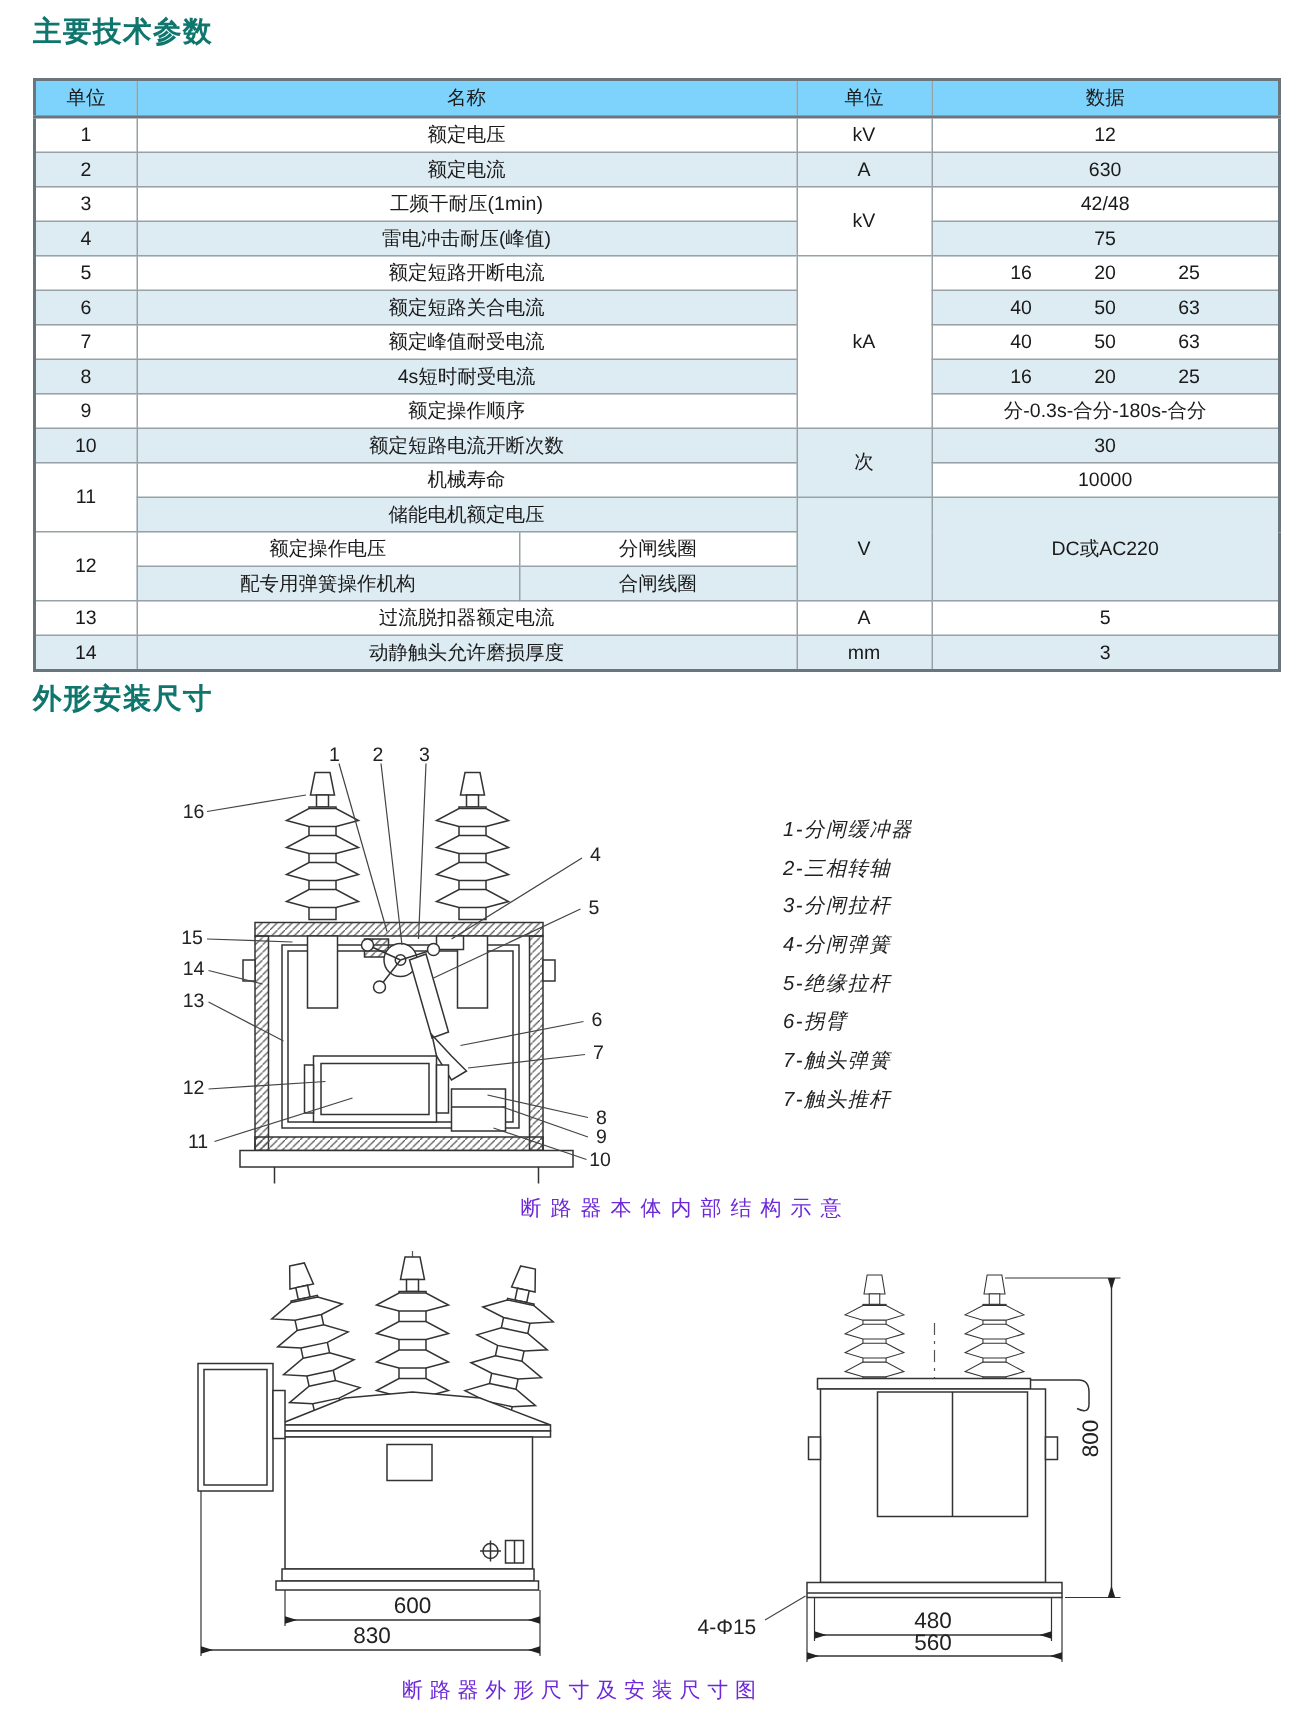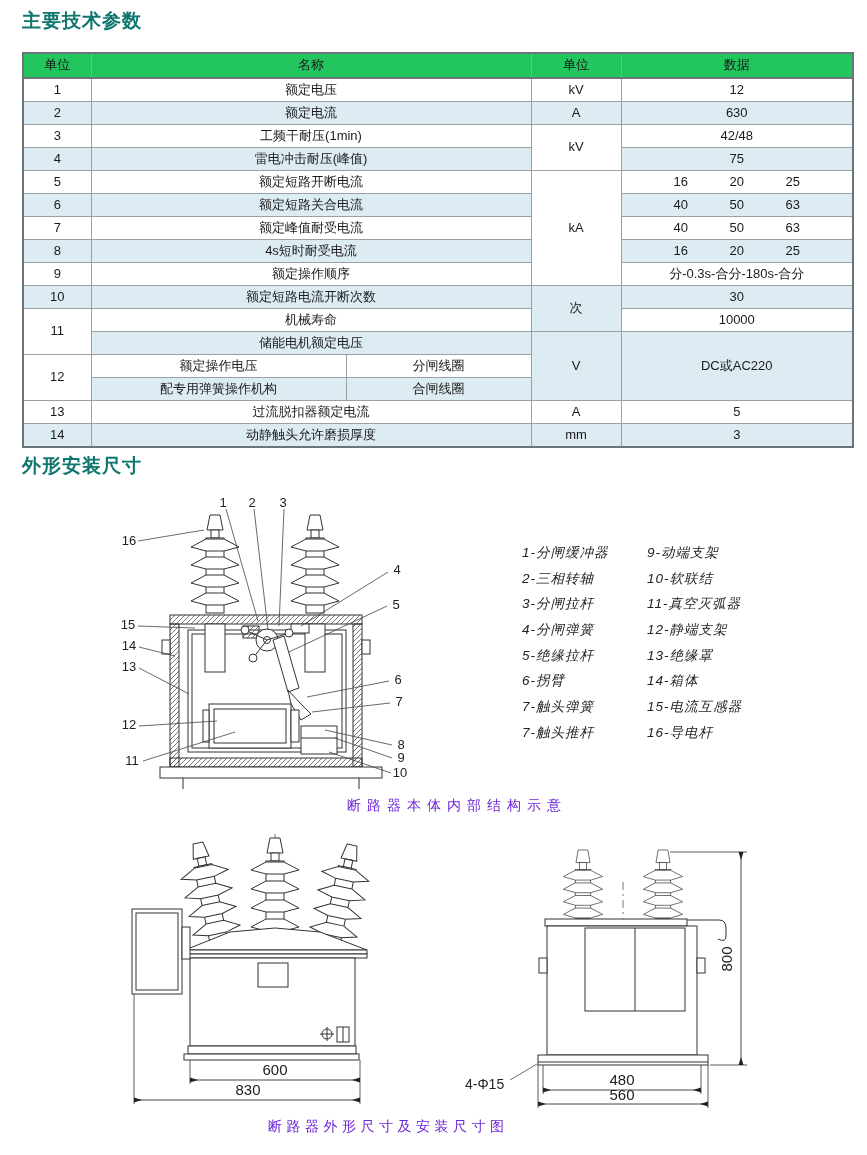"单位" table.params th { background: #22c55e -> #7dd3fc }
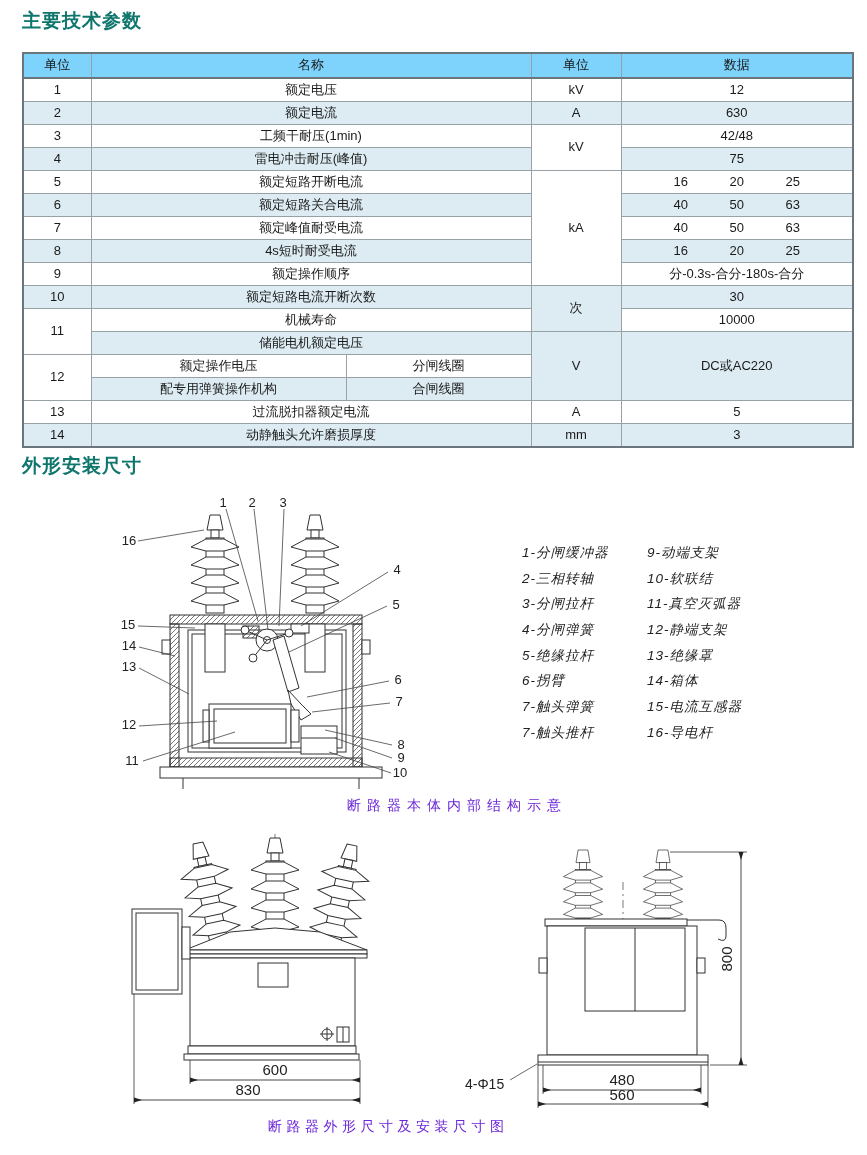"9-动端支架" ul.c2 { html: <ul> <li>9-动端支架</li> <li>10-软联结</li> <li>11-真空灭弧器</li> <li>12-静端支架</li> <li>13-绝缘罩</li> <li>14-箱体</li> <li>15-电流互感器</li> <li>16-导电杆</li> </ul> -> none }
